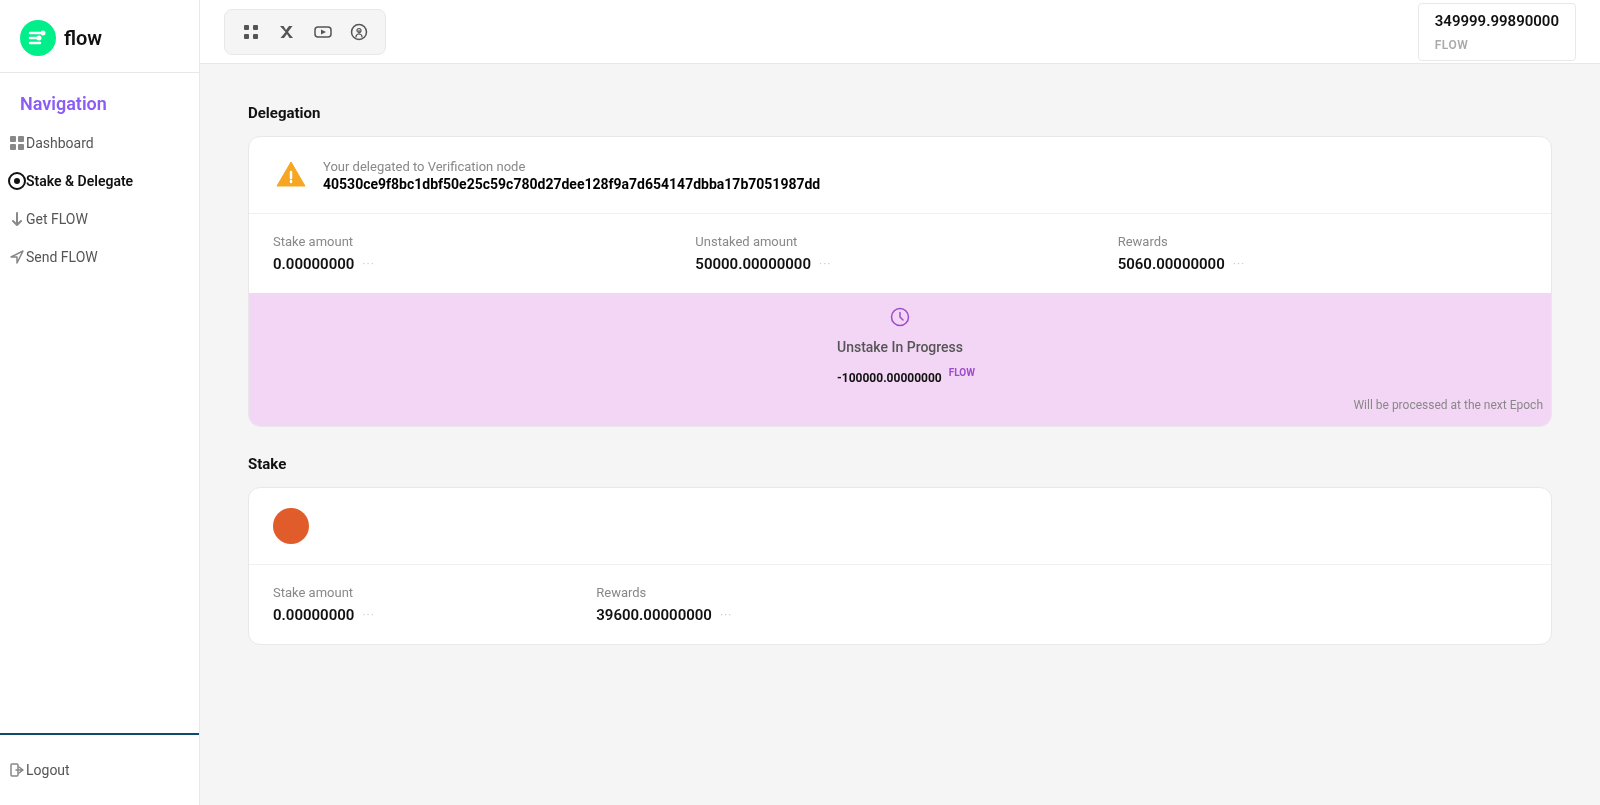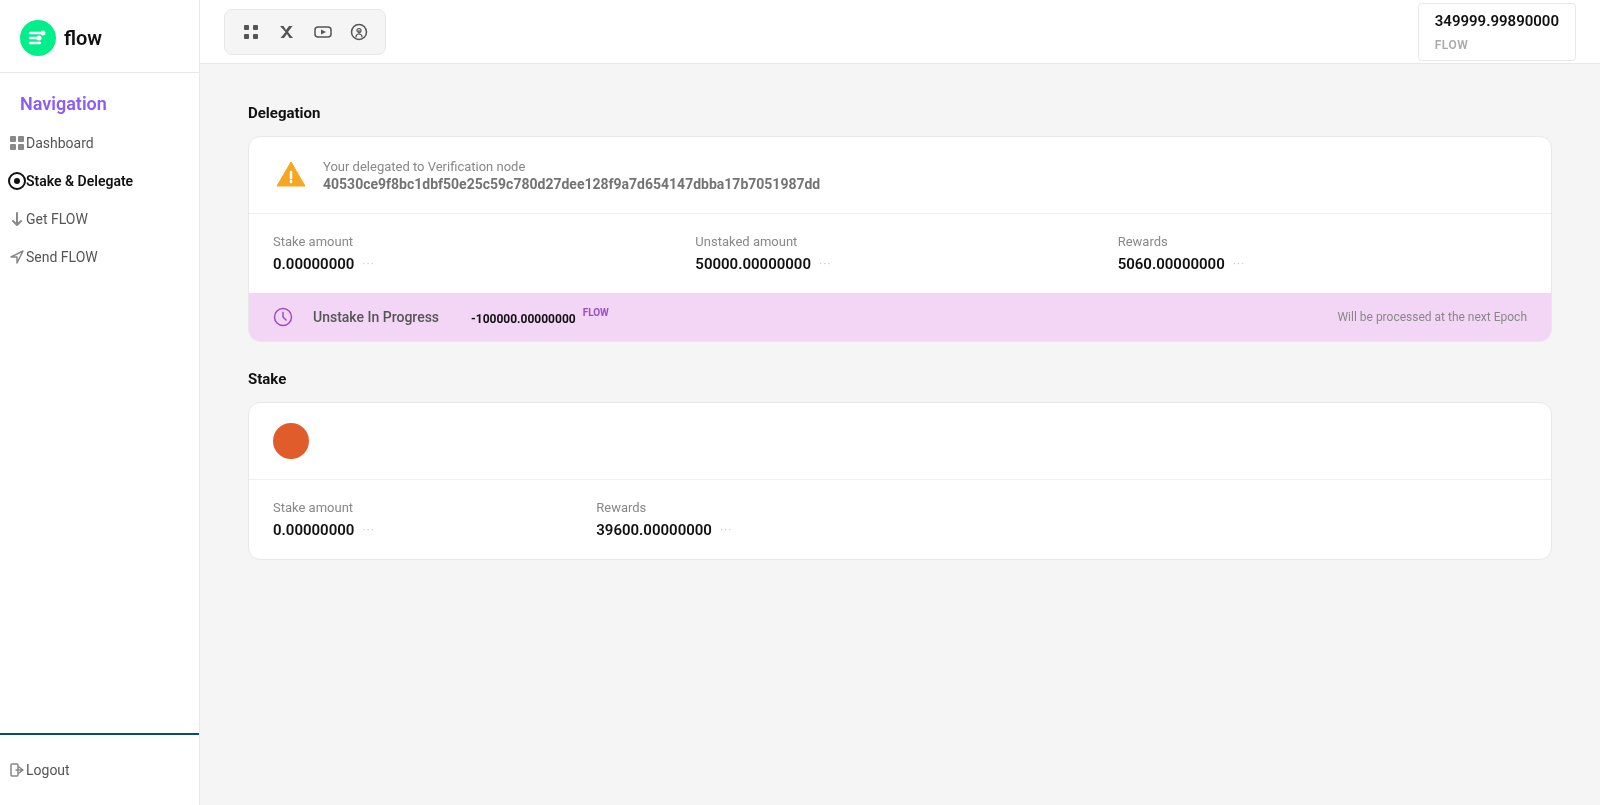"40530ce9f8bc1dbf50e25c59c780d27dee128f9a" .node-address { color: #737373 -> #000000 }
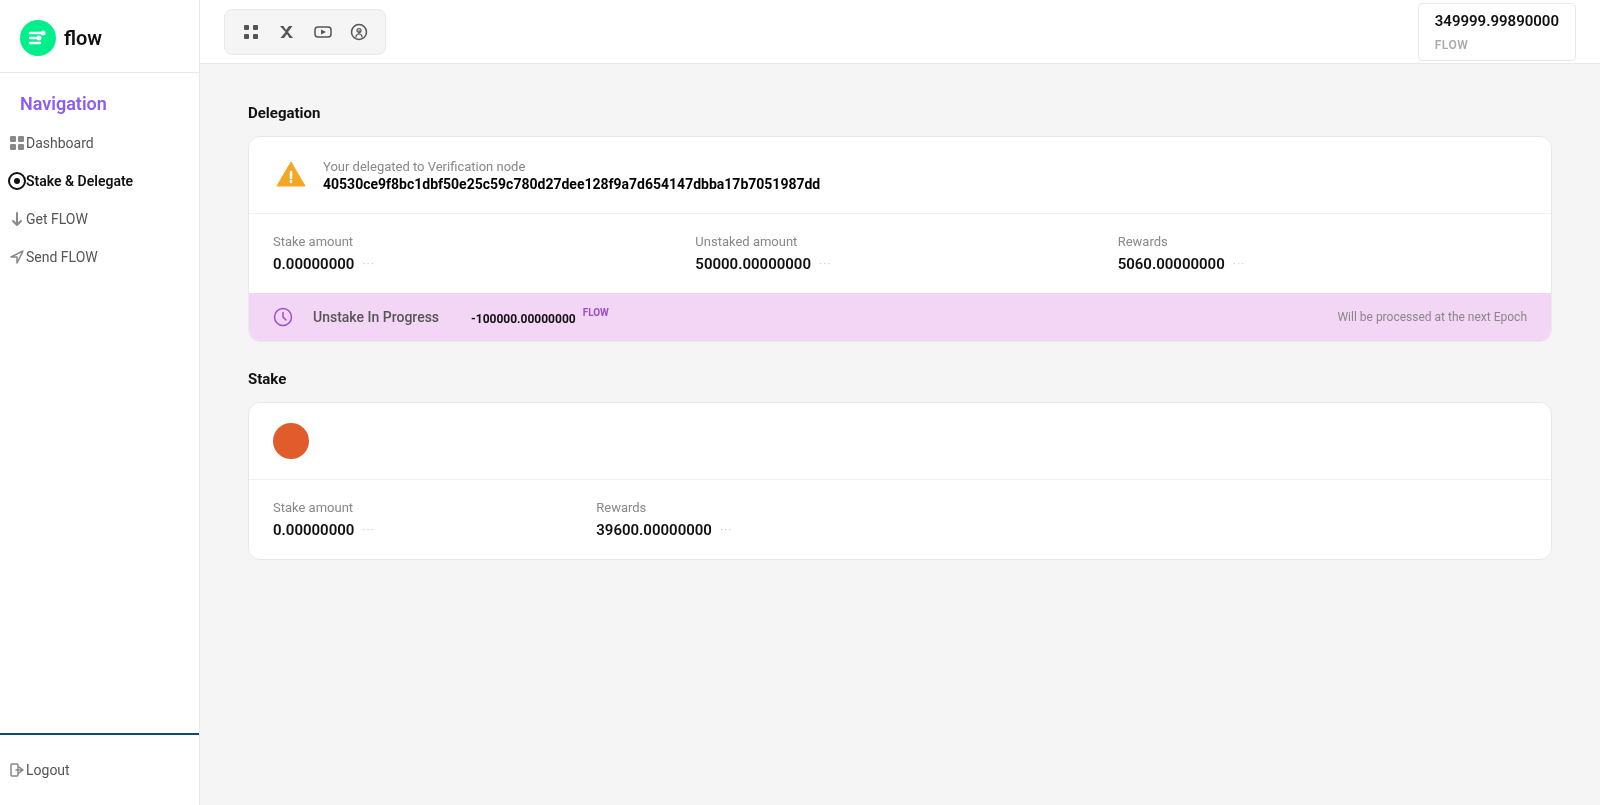"Unstake In Progress" .unstake-banner { flex-direction: none -> column; gap: 20px -> 12px; padding: 14px 24px -> 14px 8px }
